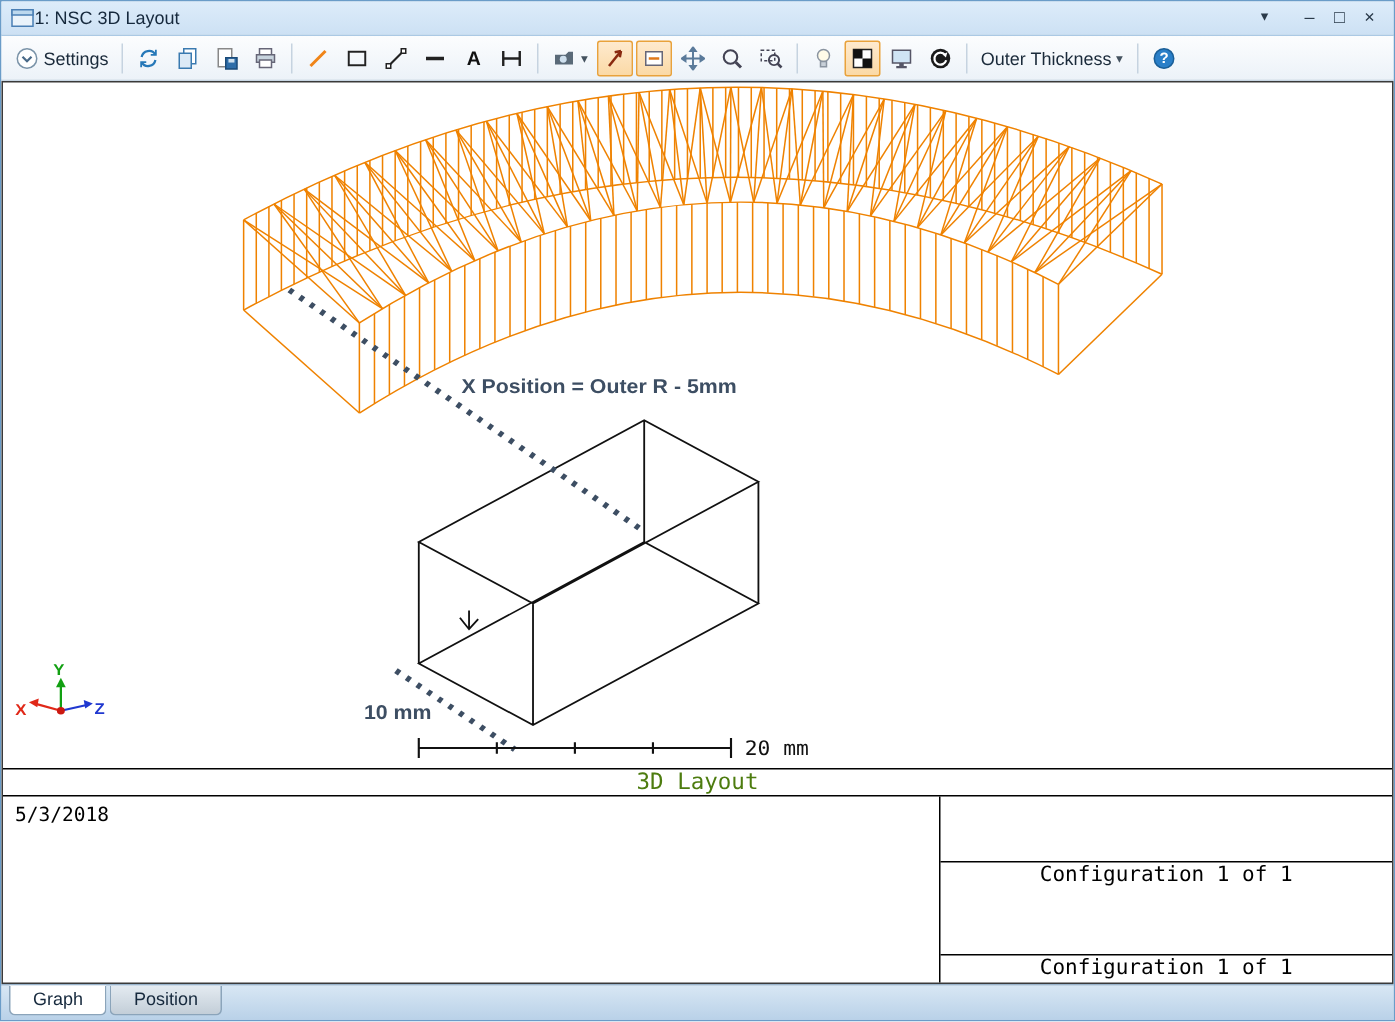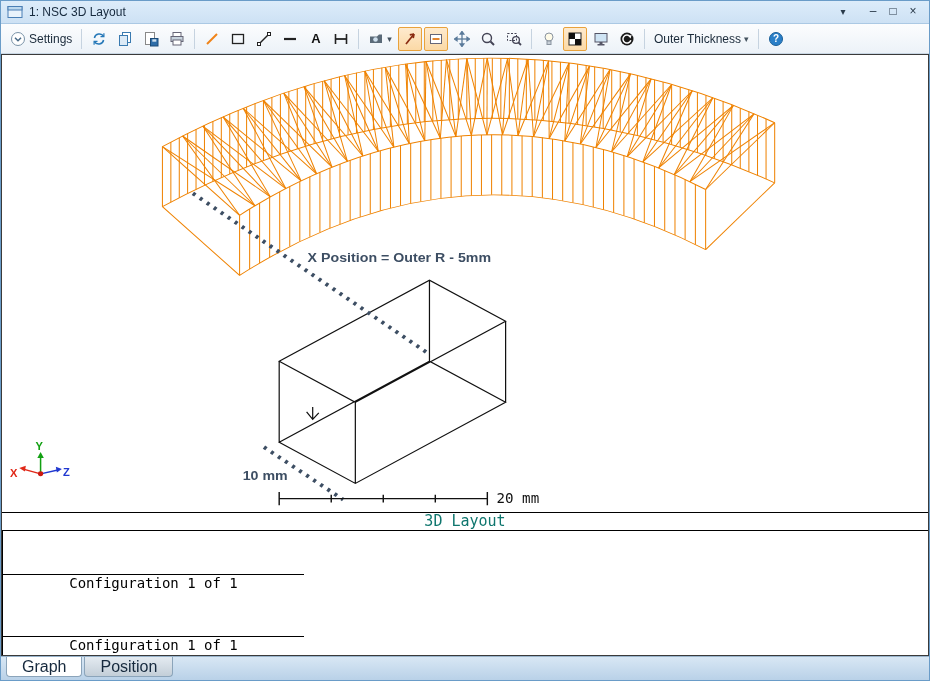"1: NSC 3D Layout" .title-text { margin-left: 6px -> none }
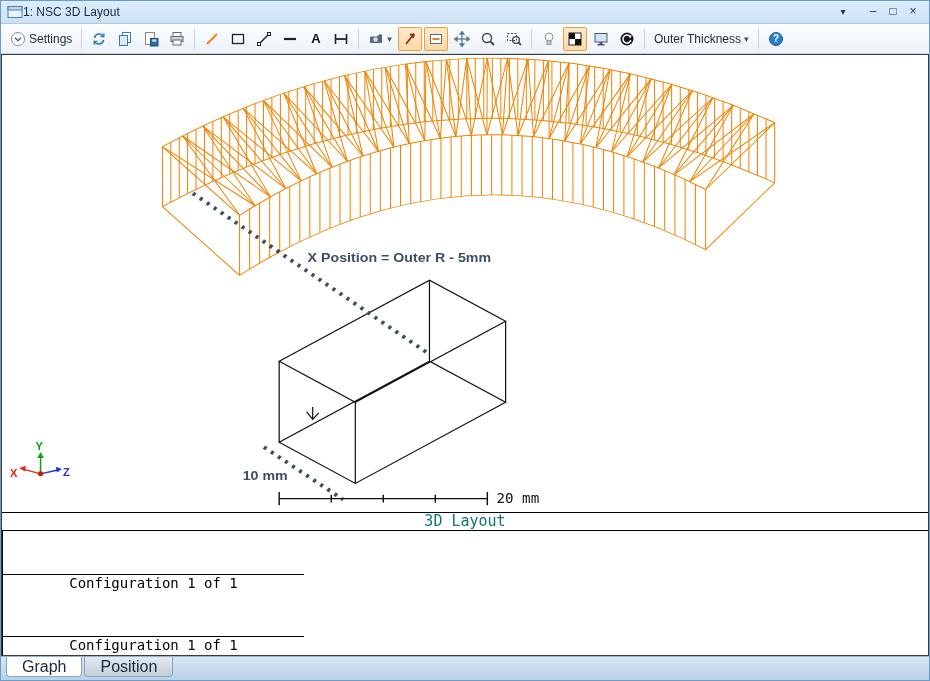"3D Layout" .title-band { color: #0f766e -> #4d7c0f }
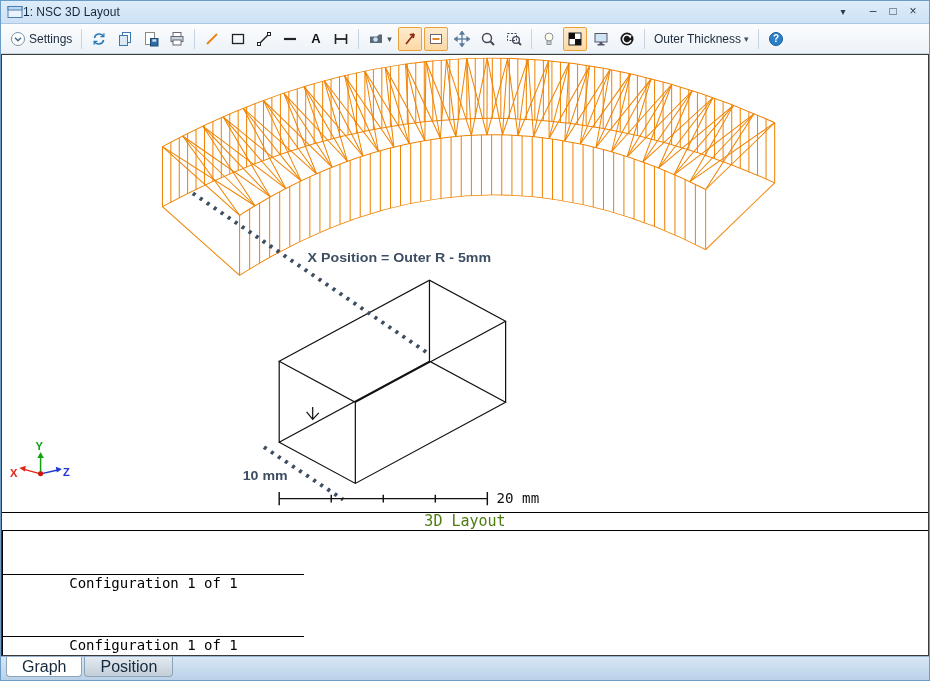"5/3/2018" div.footer-left { html: none -> <div>5/3/2018</div> }
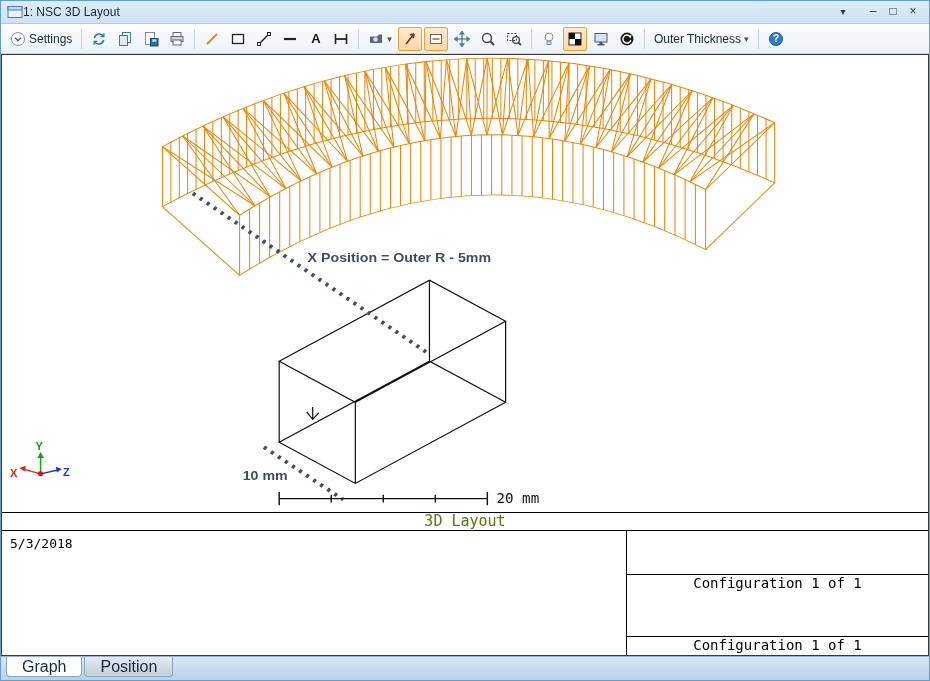"Graph" .tab { font-size: 16px -> 12px }
